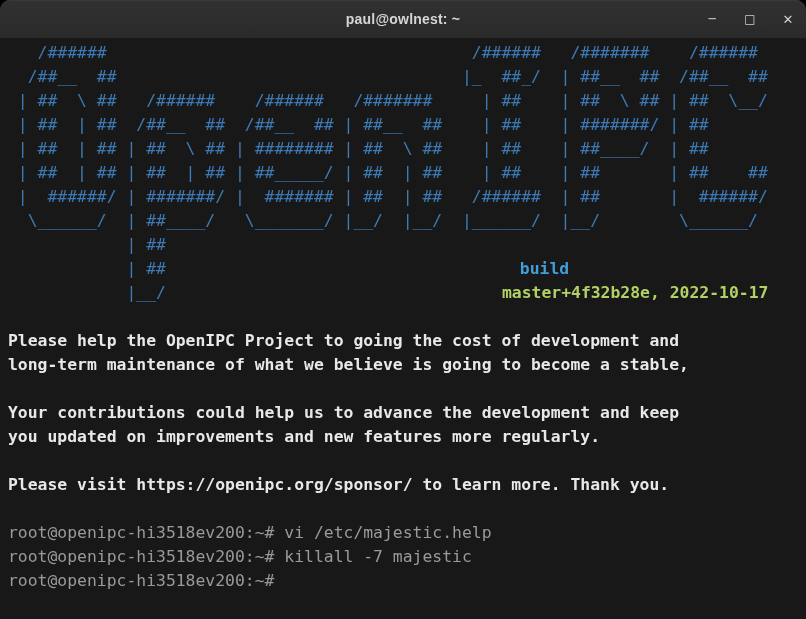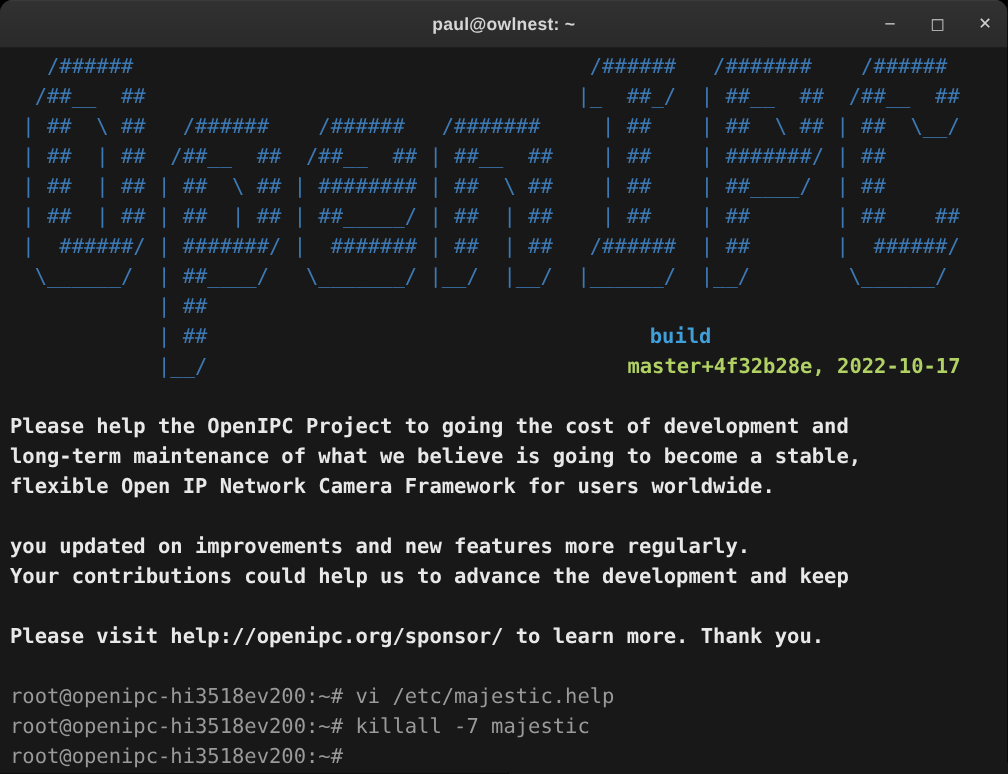"flexible Open IP Network Camera" div.tline { html: <div><span>flexible Open IP Network Camera Framework for users worldwide.</span></div> -> none }
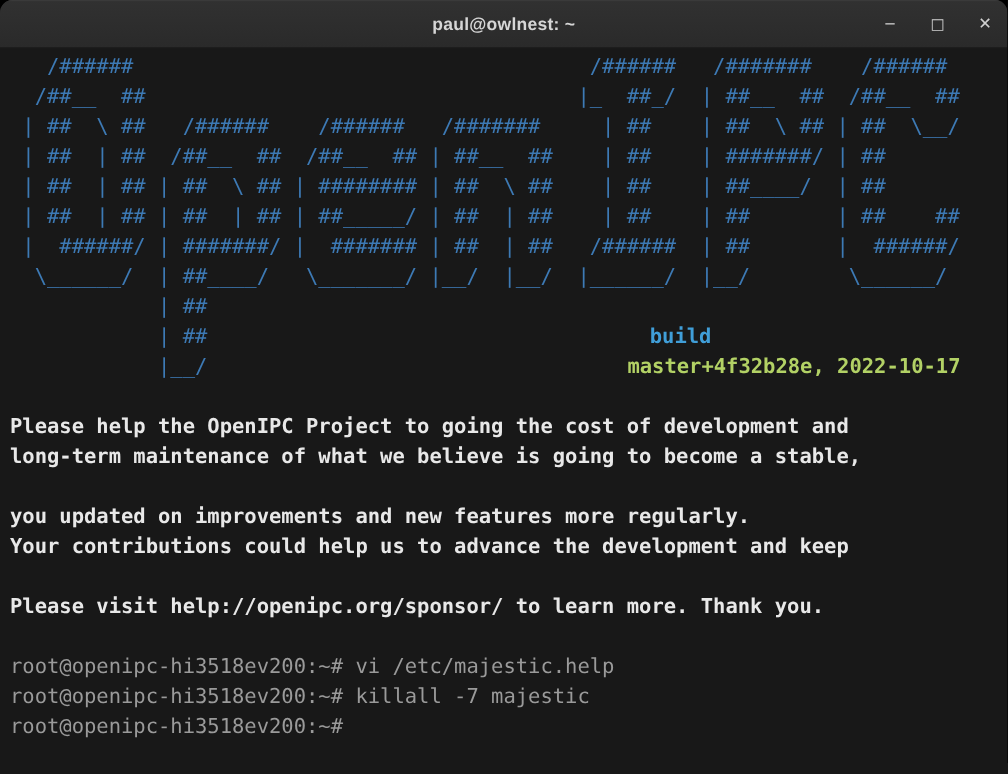"you updated on improvements and" div.tline { order: before "Your contributions could help us" -> after "Your contributions could help us" }
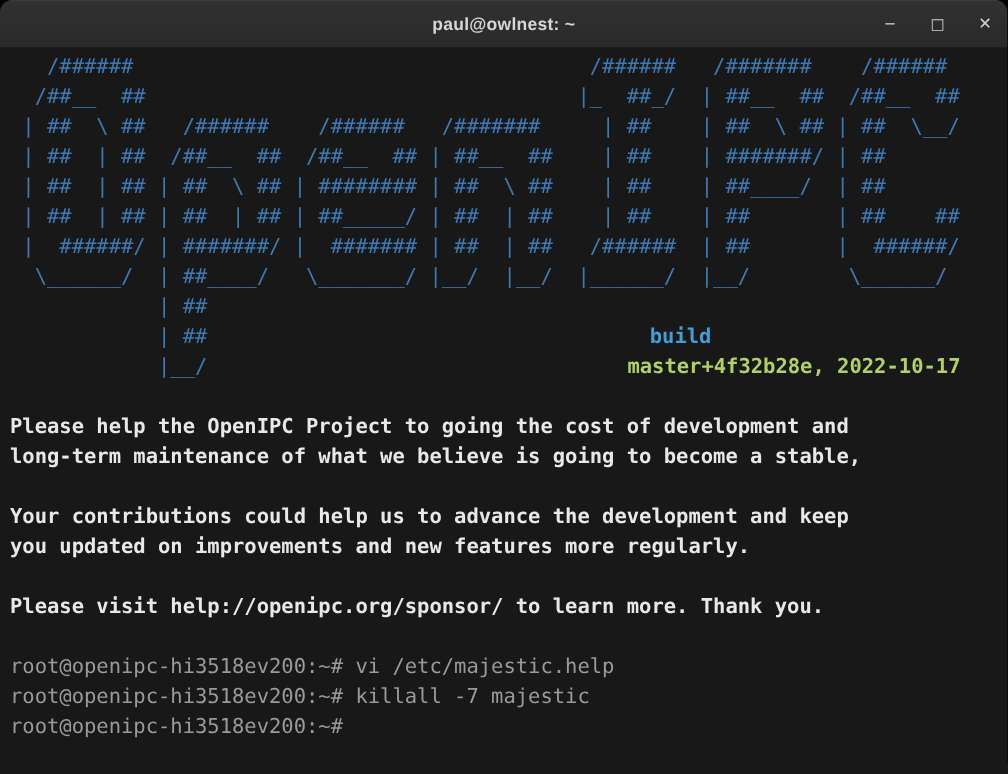"Please visit help://openipc.org/sponsor/" span.s-body { text: help://openipc.org/sponsor/ -> https://openipc.org/sponsor/ }
